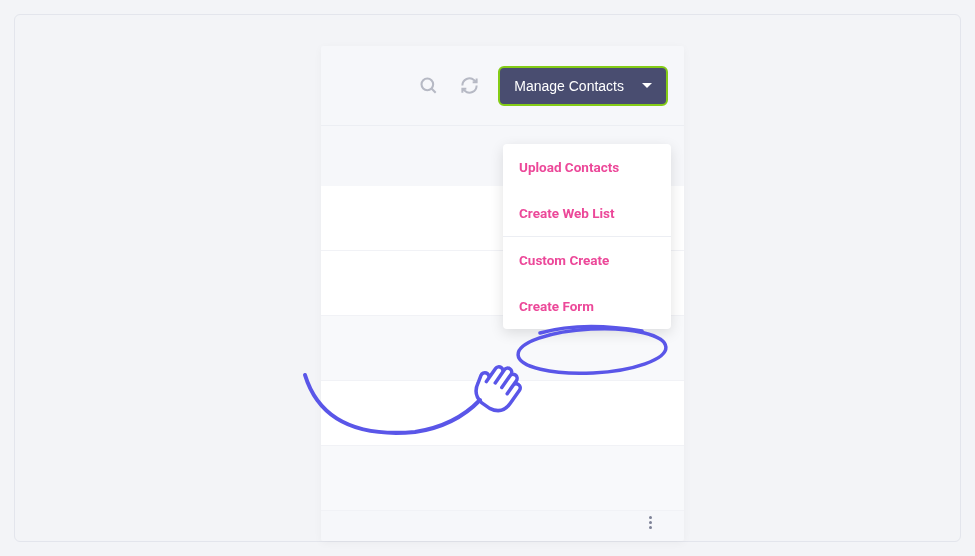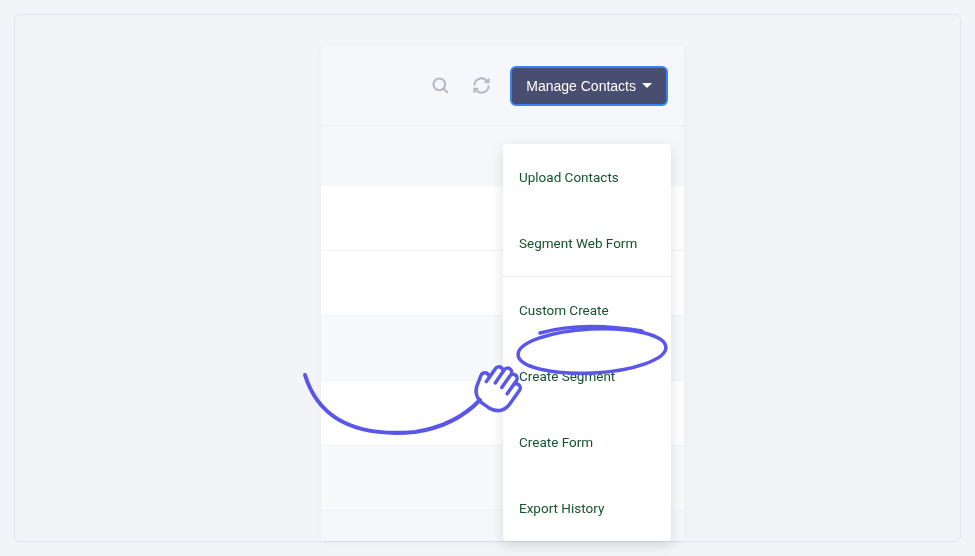"Manage Contacts" .manage-btn { border: 2px solid #3b82f6 -> 2px solid #84cc16; gap: 6px -> 18px }
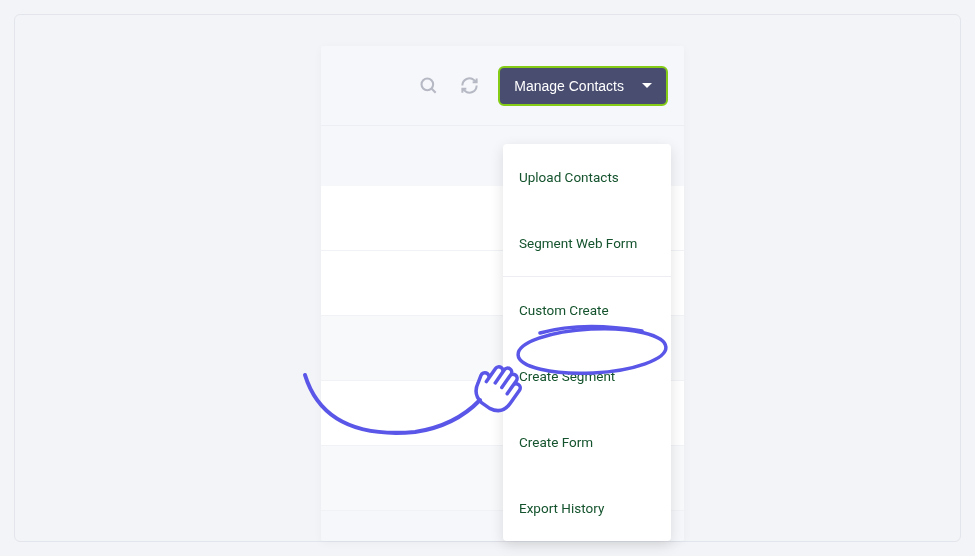"Upload Contacts" .dropdown-item { color: #14532d -> #ec4899; font-weight: none -> bold; padding: 25px 16px -> 15px 16px }
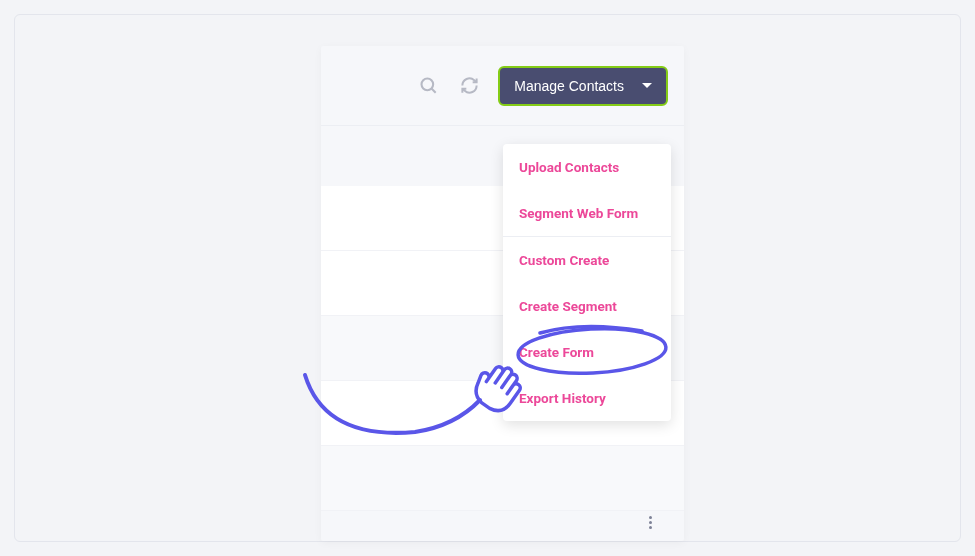"Segment Web Form" div.dropdown-item { text: Segment Web Form -> Create Web List }
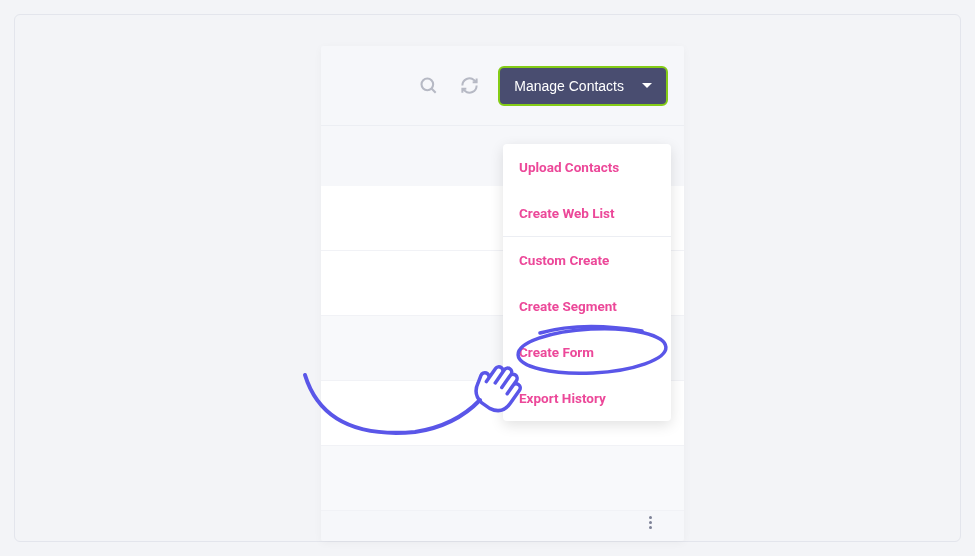"Create Segment" div.dropdown-item { html: <div>Create Segment</div> -> none }
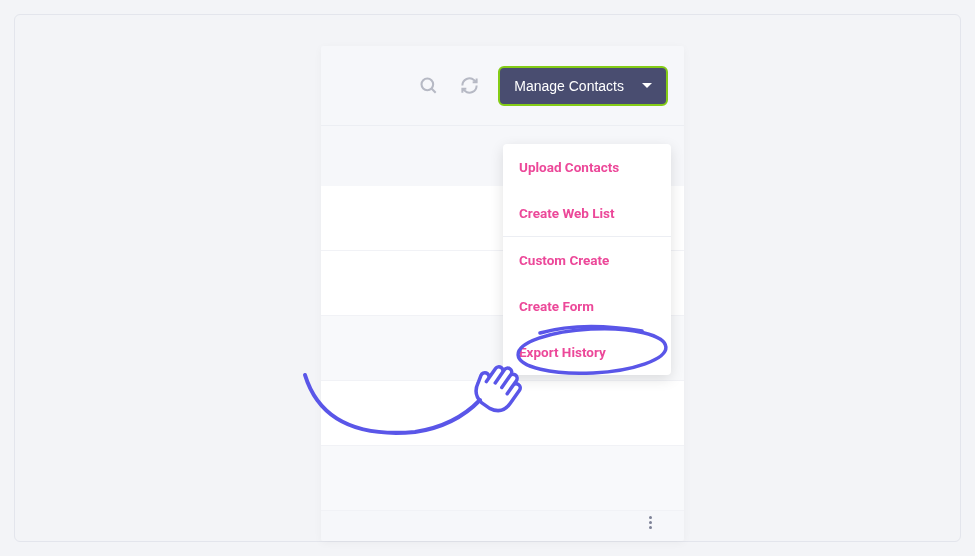"Export History" div.dropdown-item { html: <div>Export History</div> -> none }
